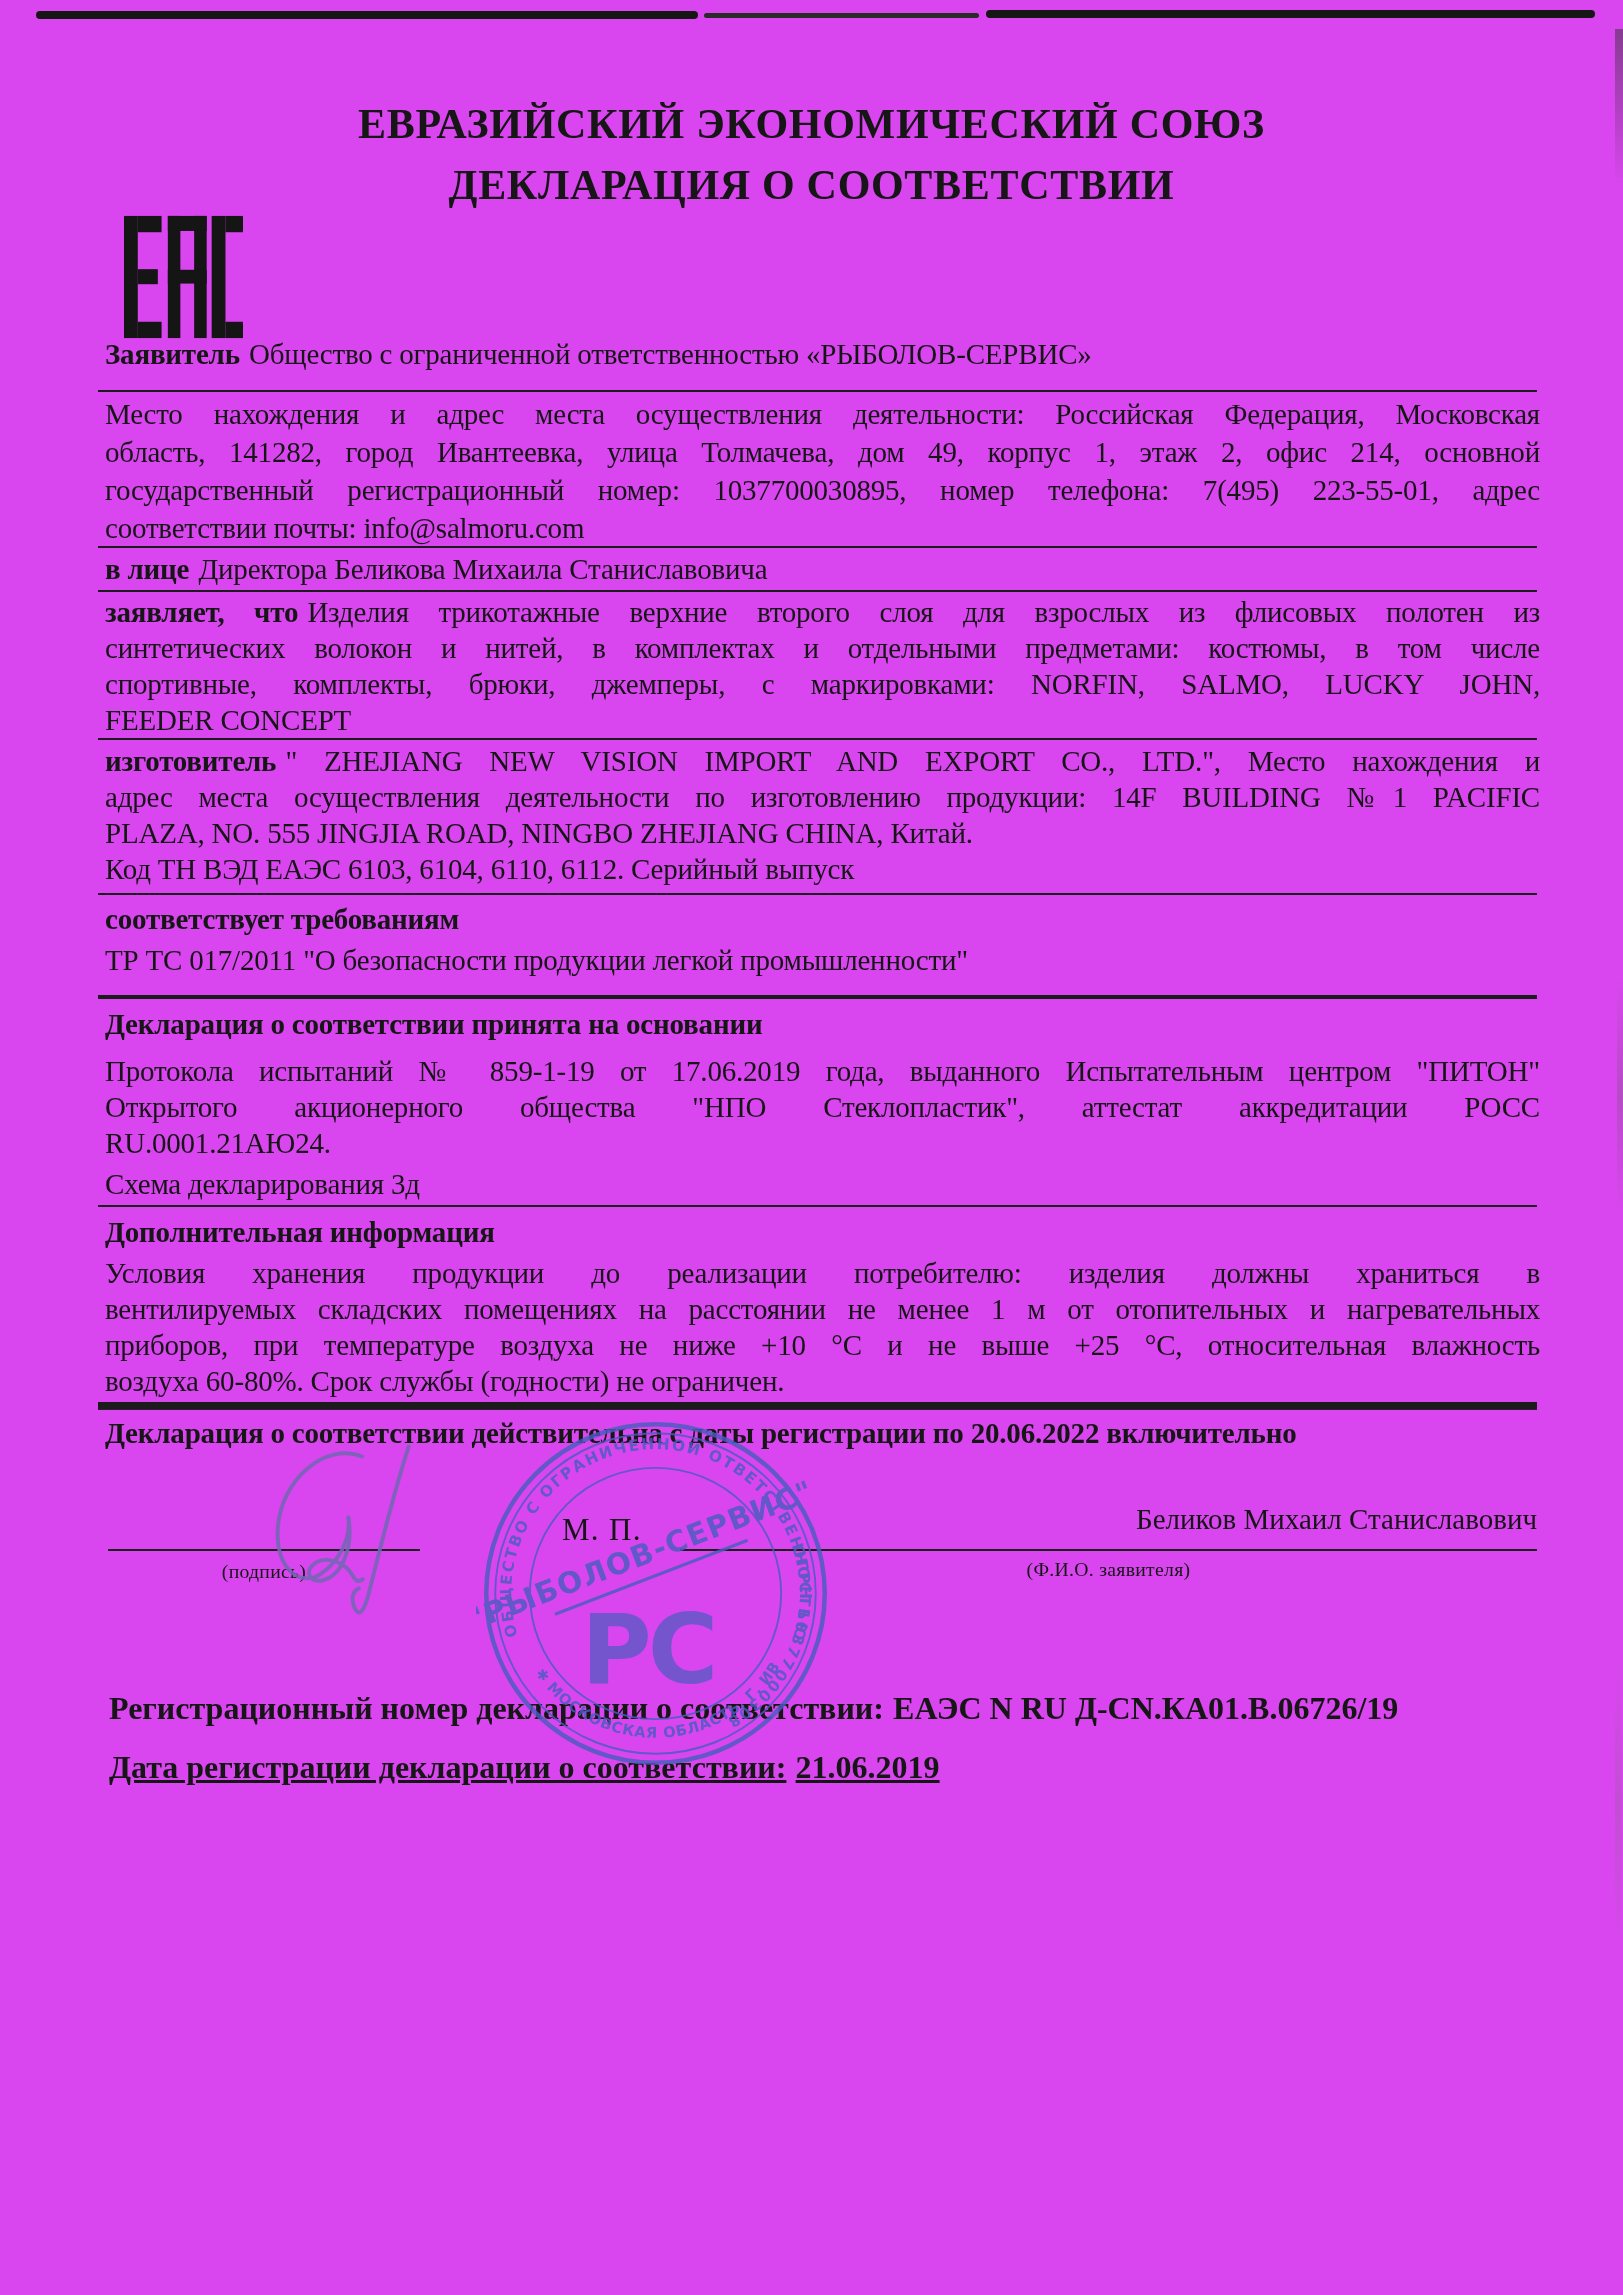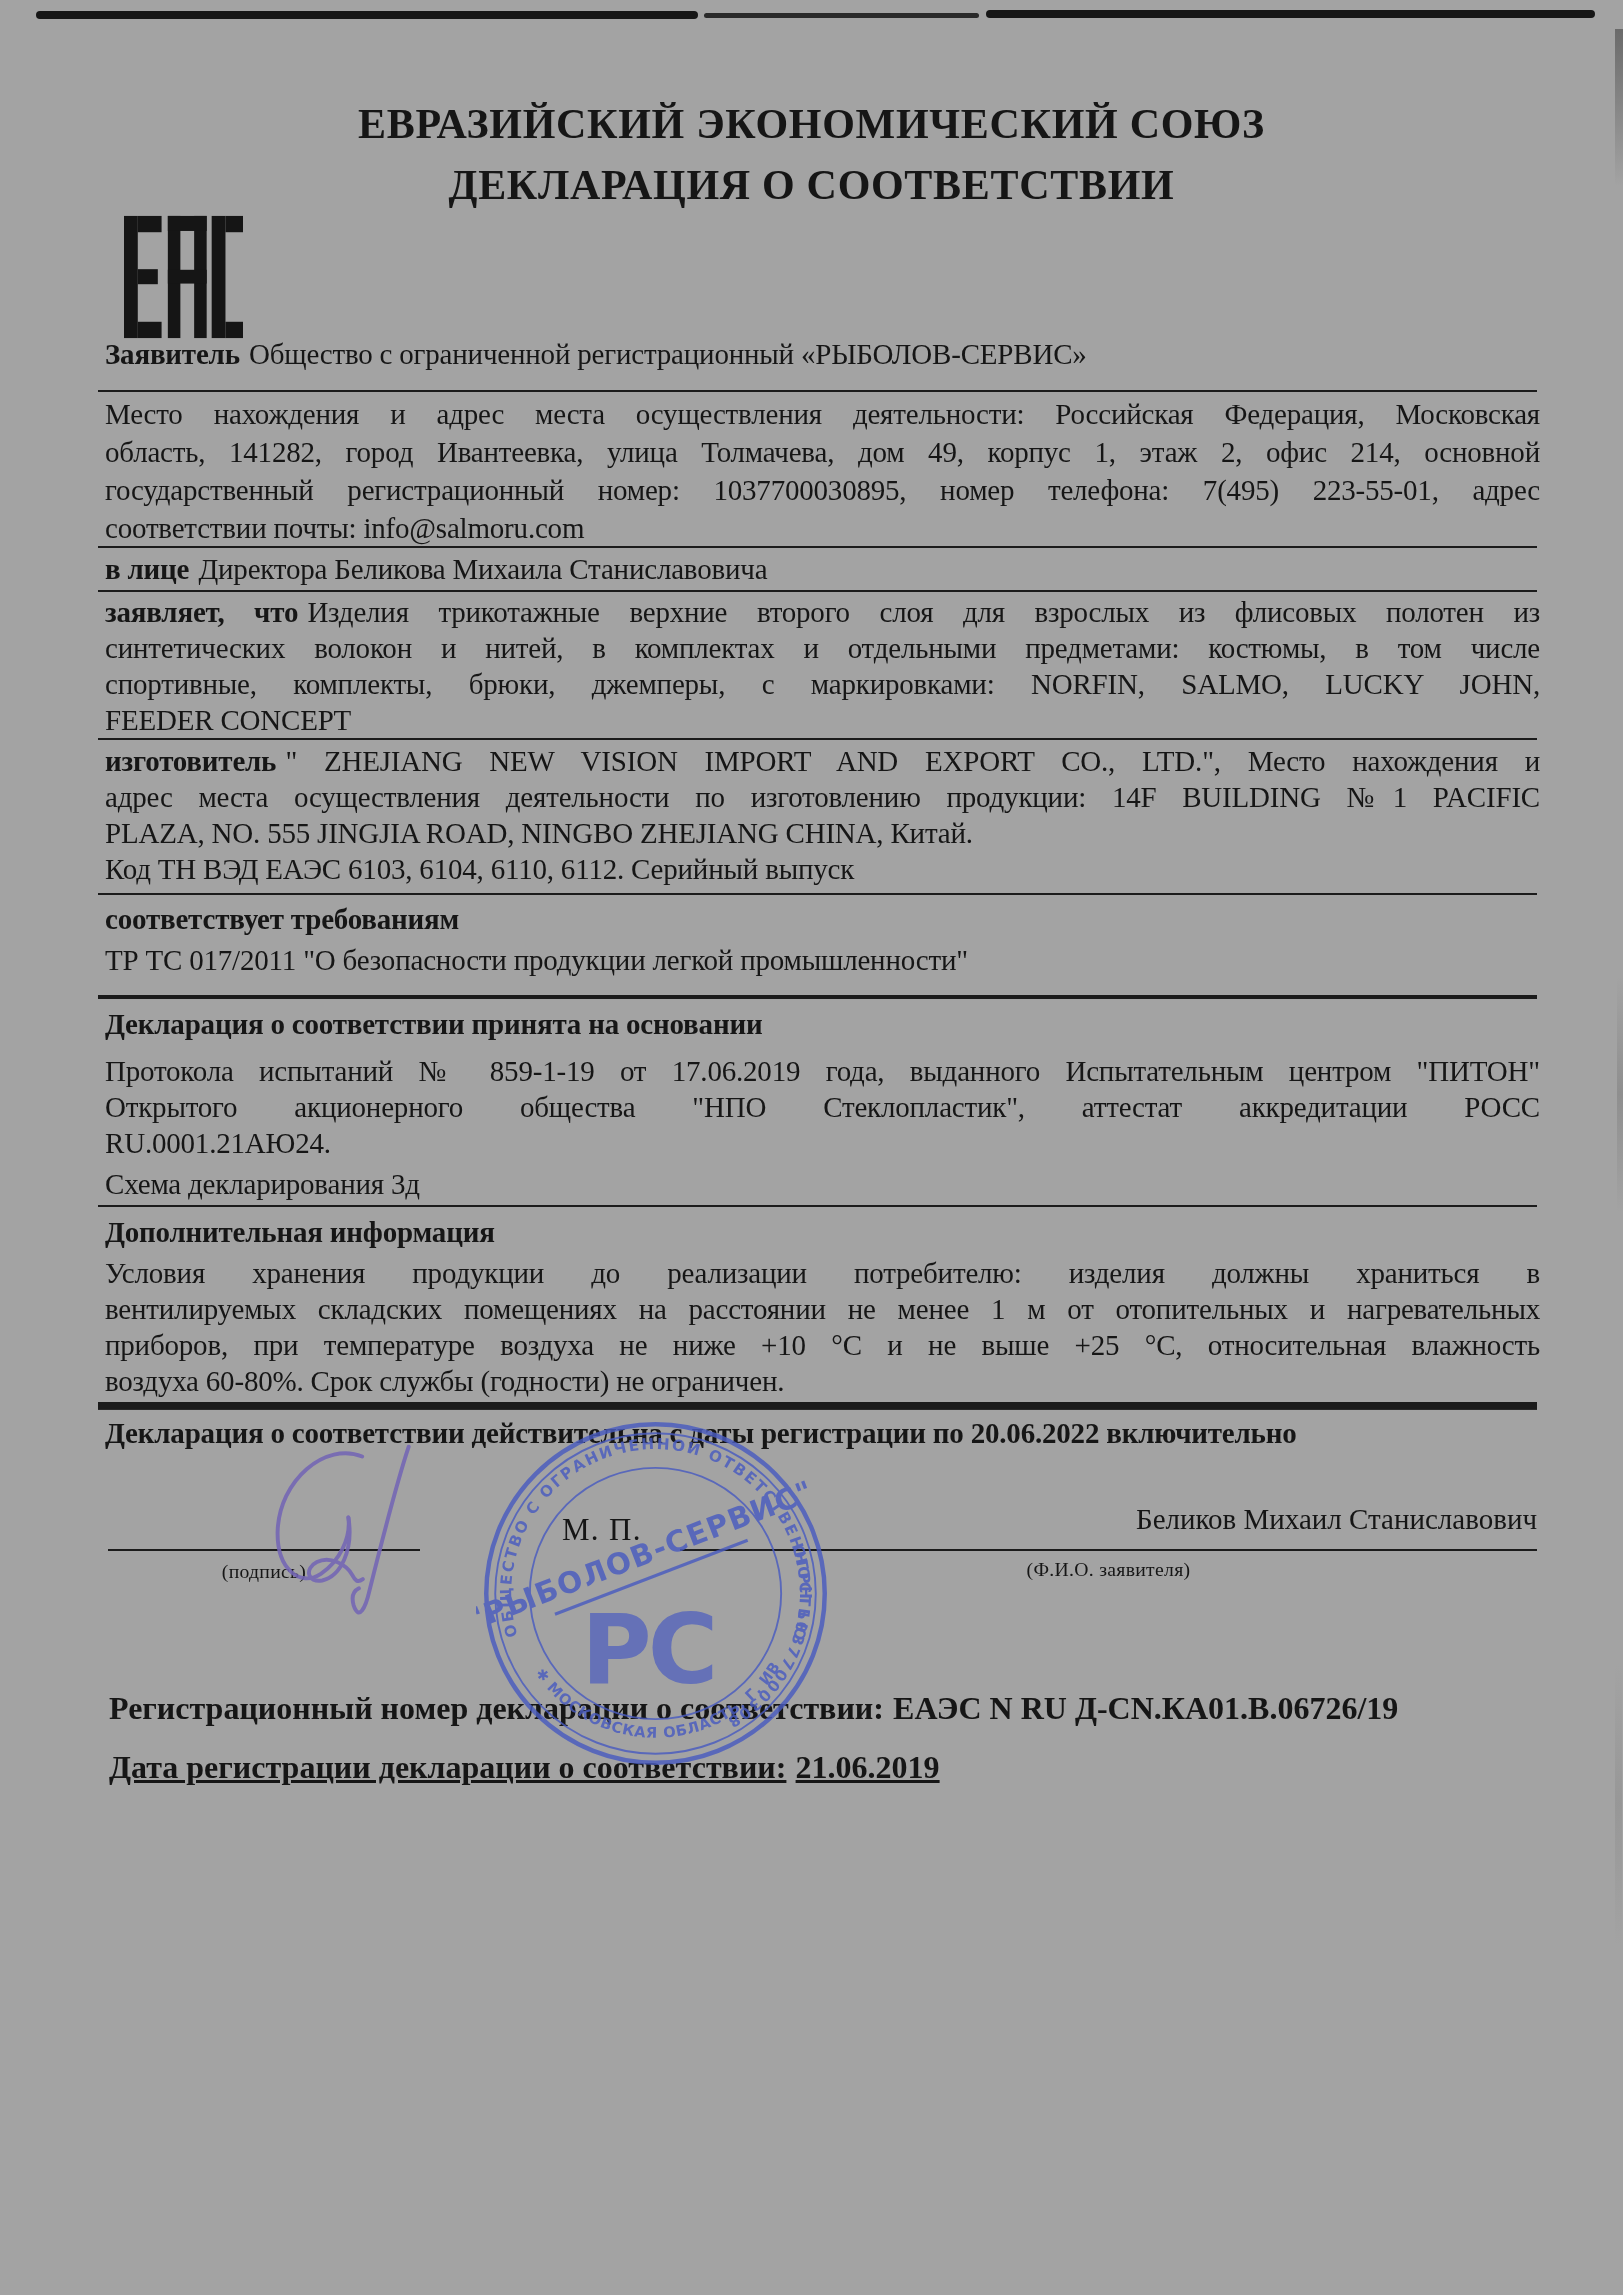"ЕВРАЗИЙСКИЙ ЭКОНОМИЧЕСКИЙ СОЮЗ" .page { background: #a3a3a3 -> #d946ef }
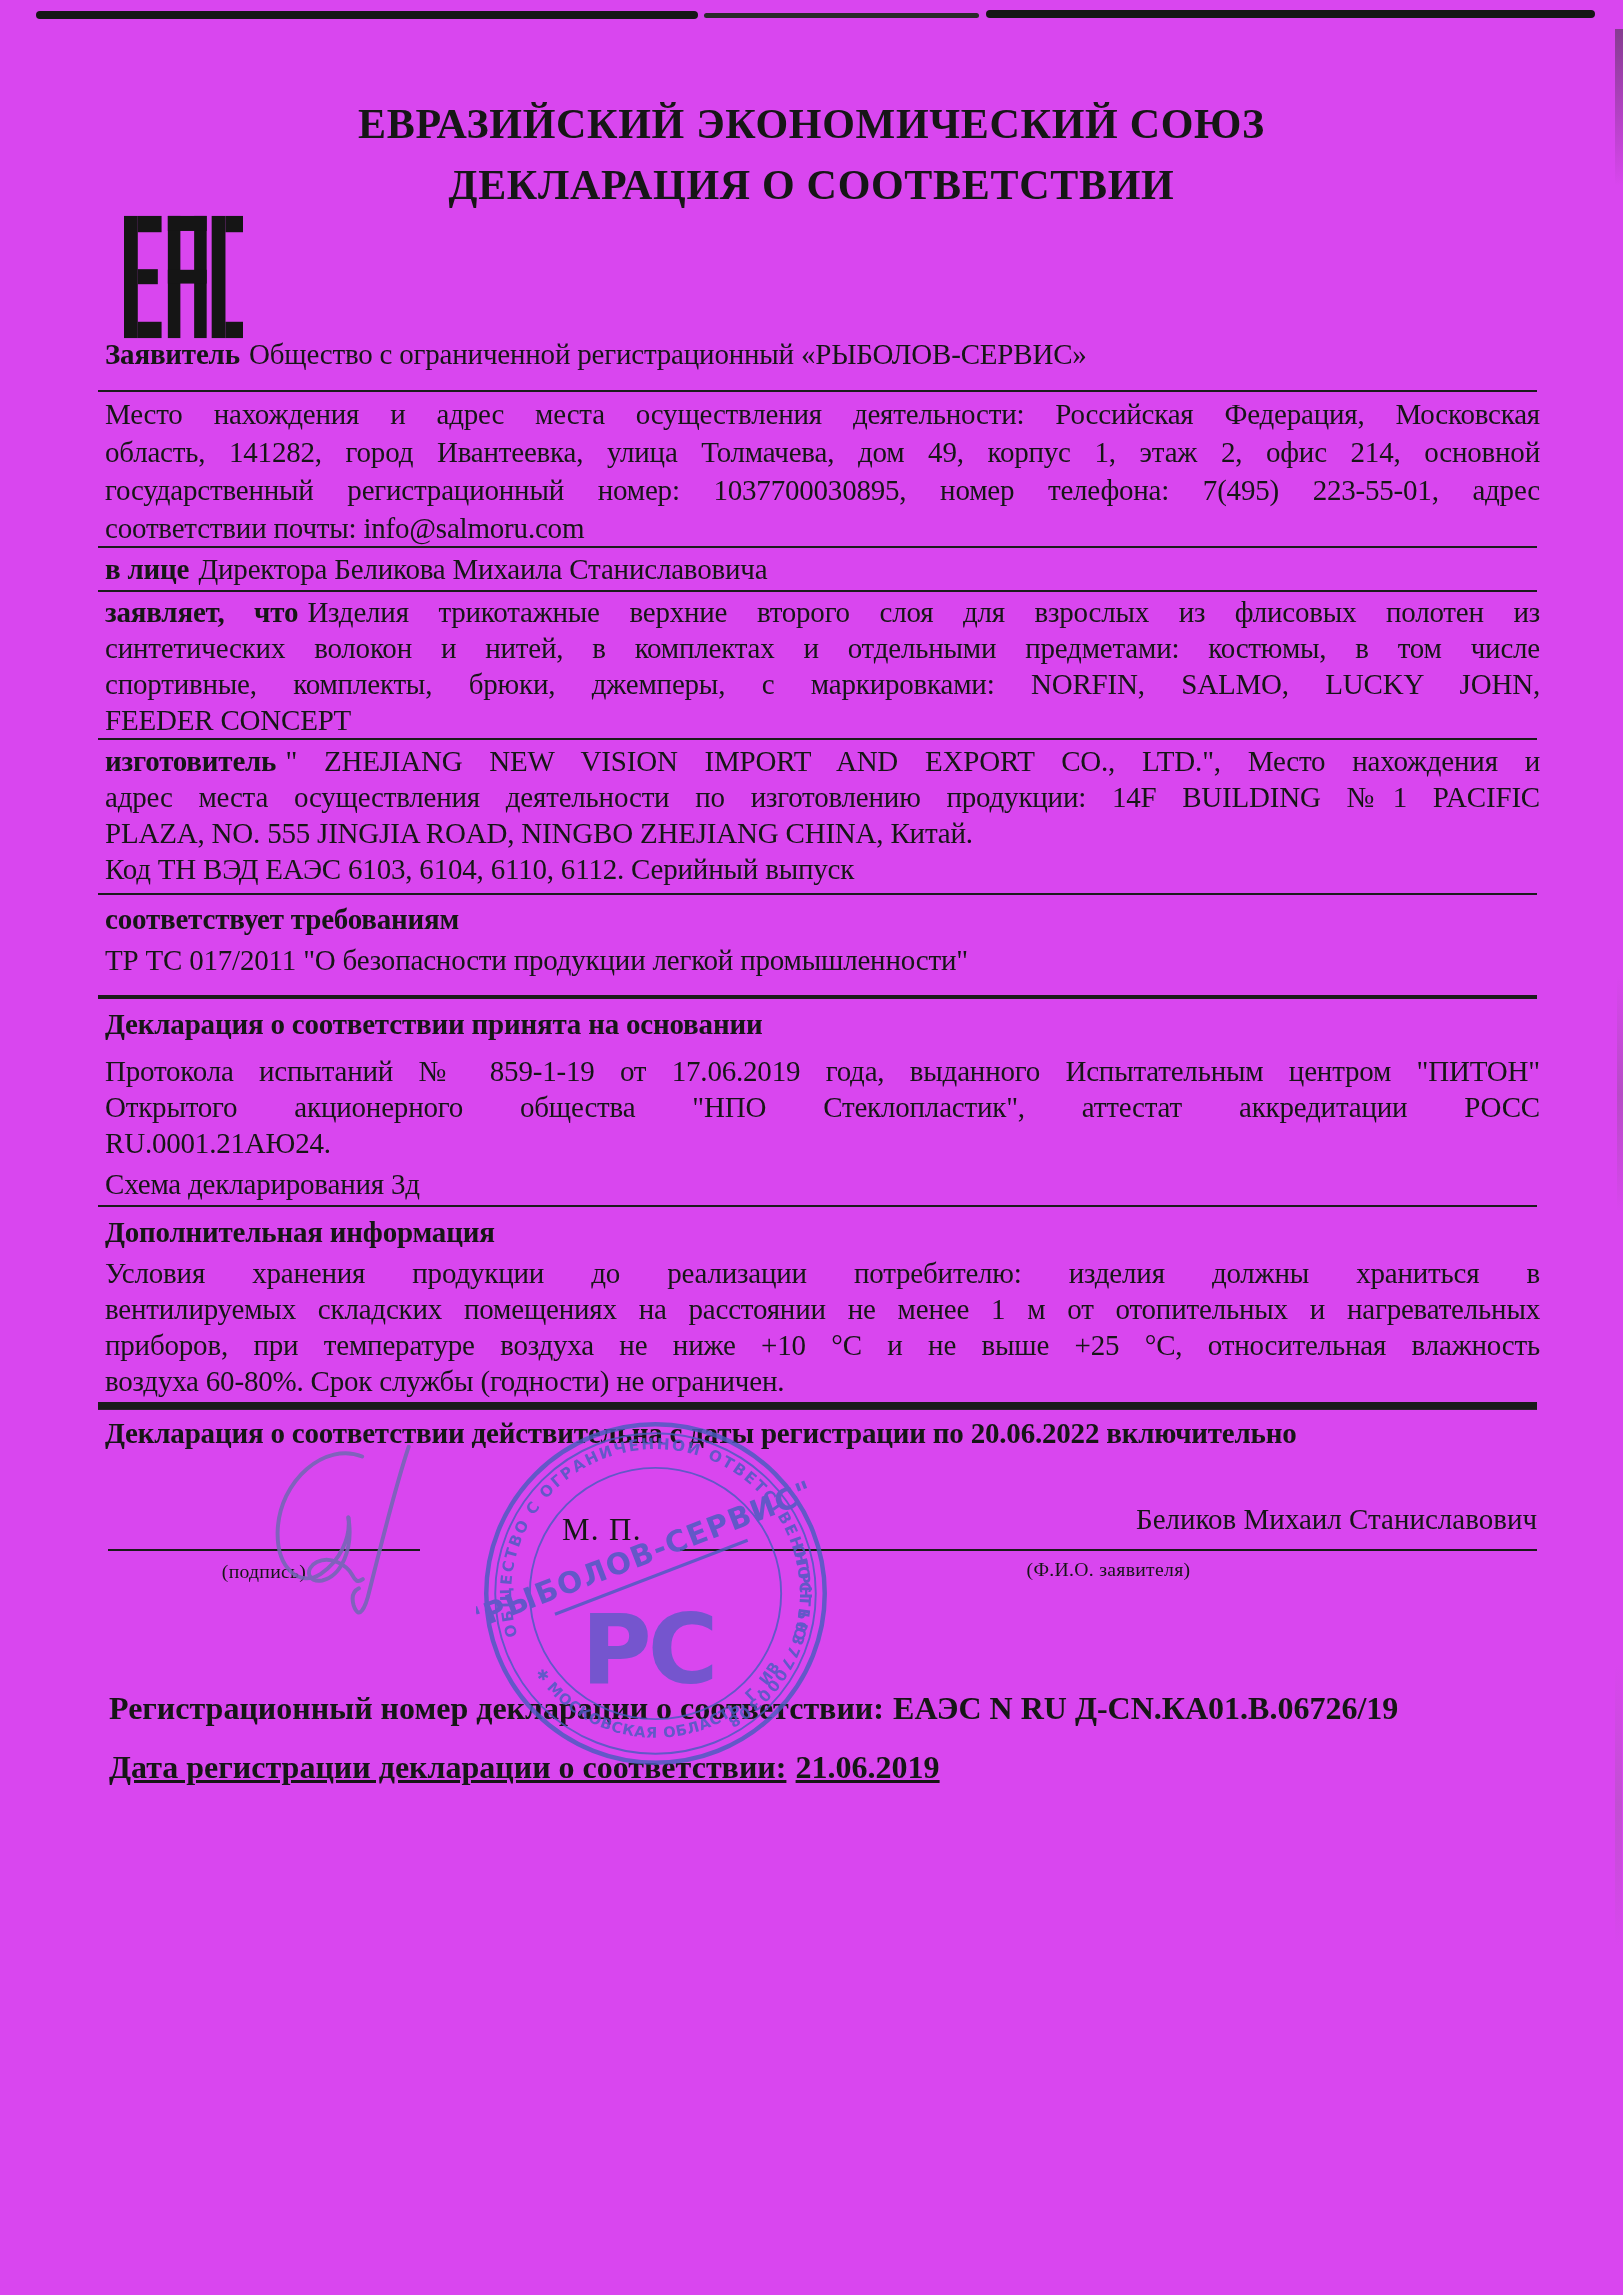"Общество с ограниченной регистрационный" span { text: регистрационный -> ответственностью }
